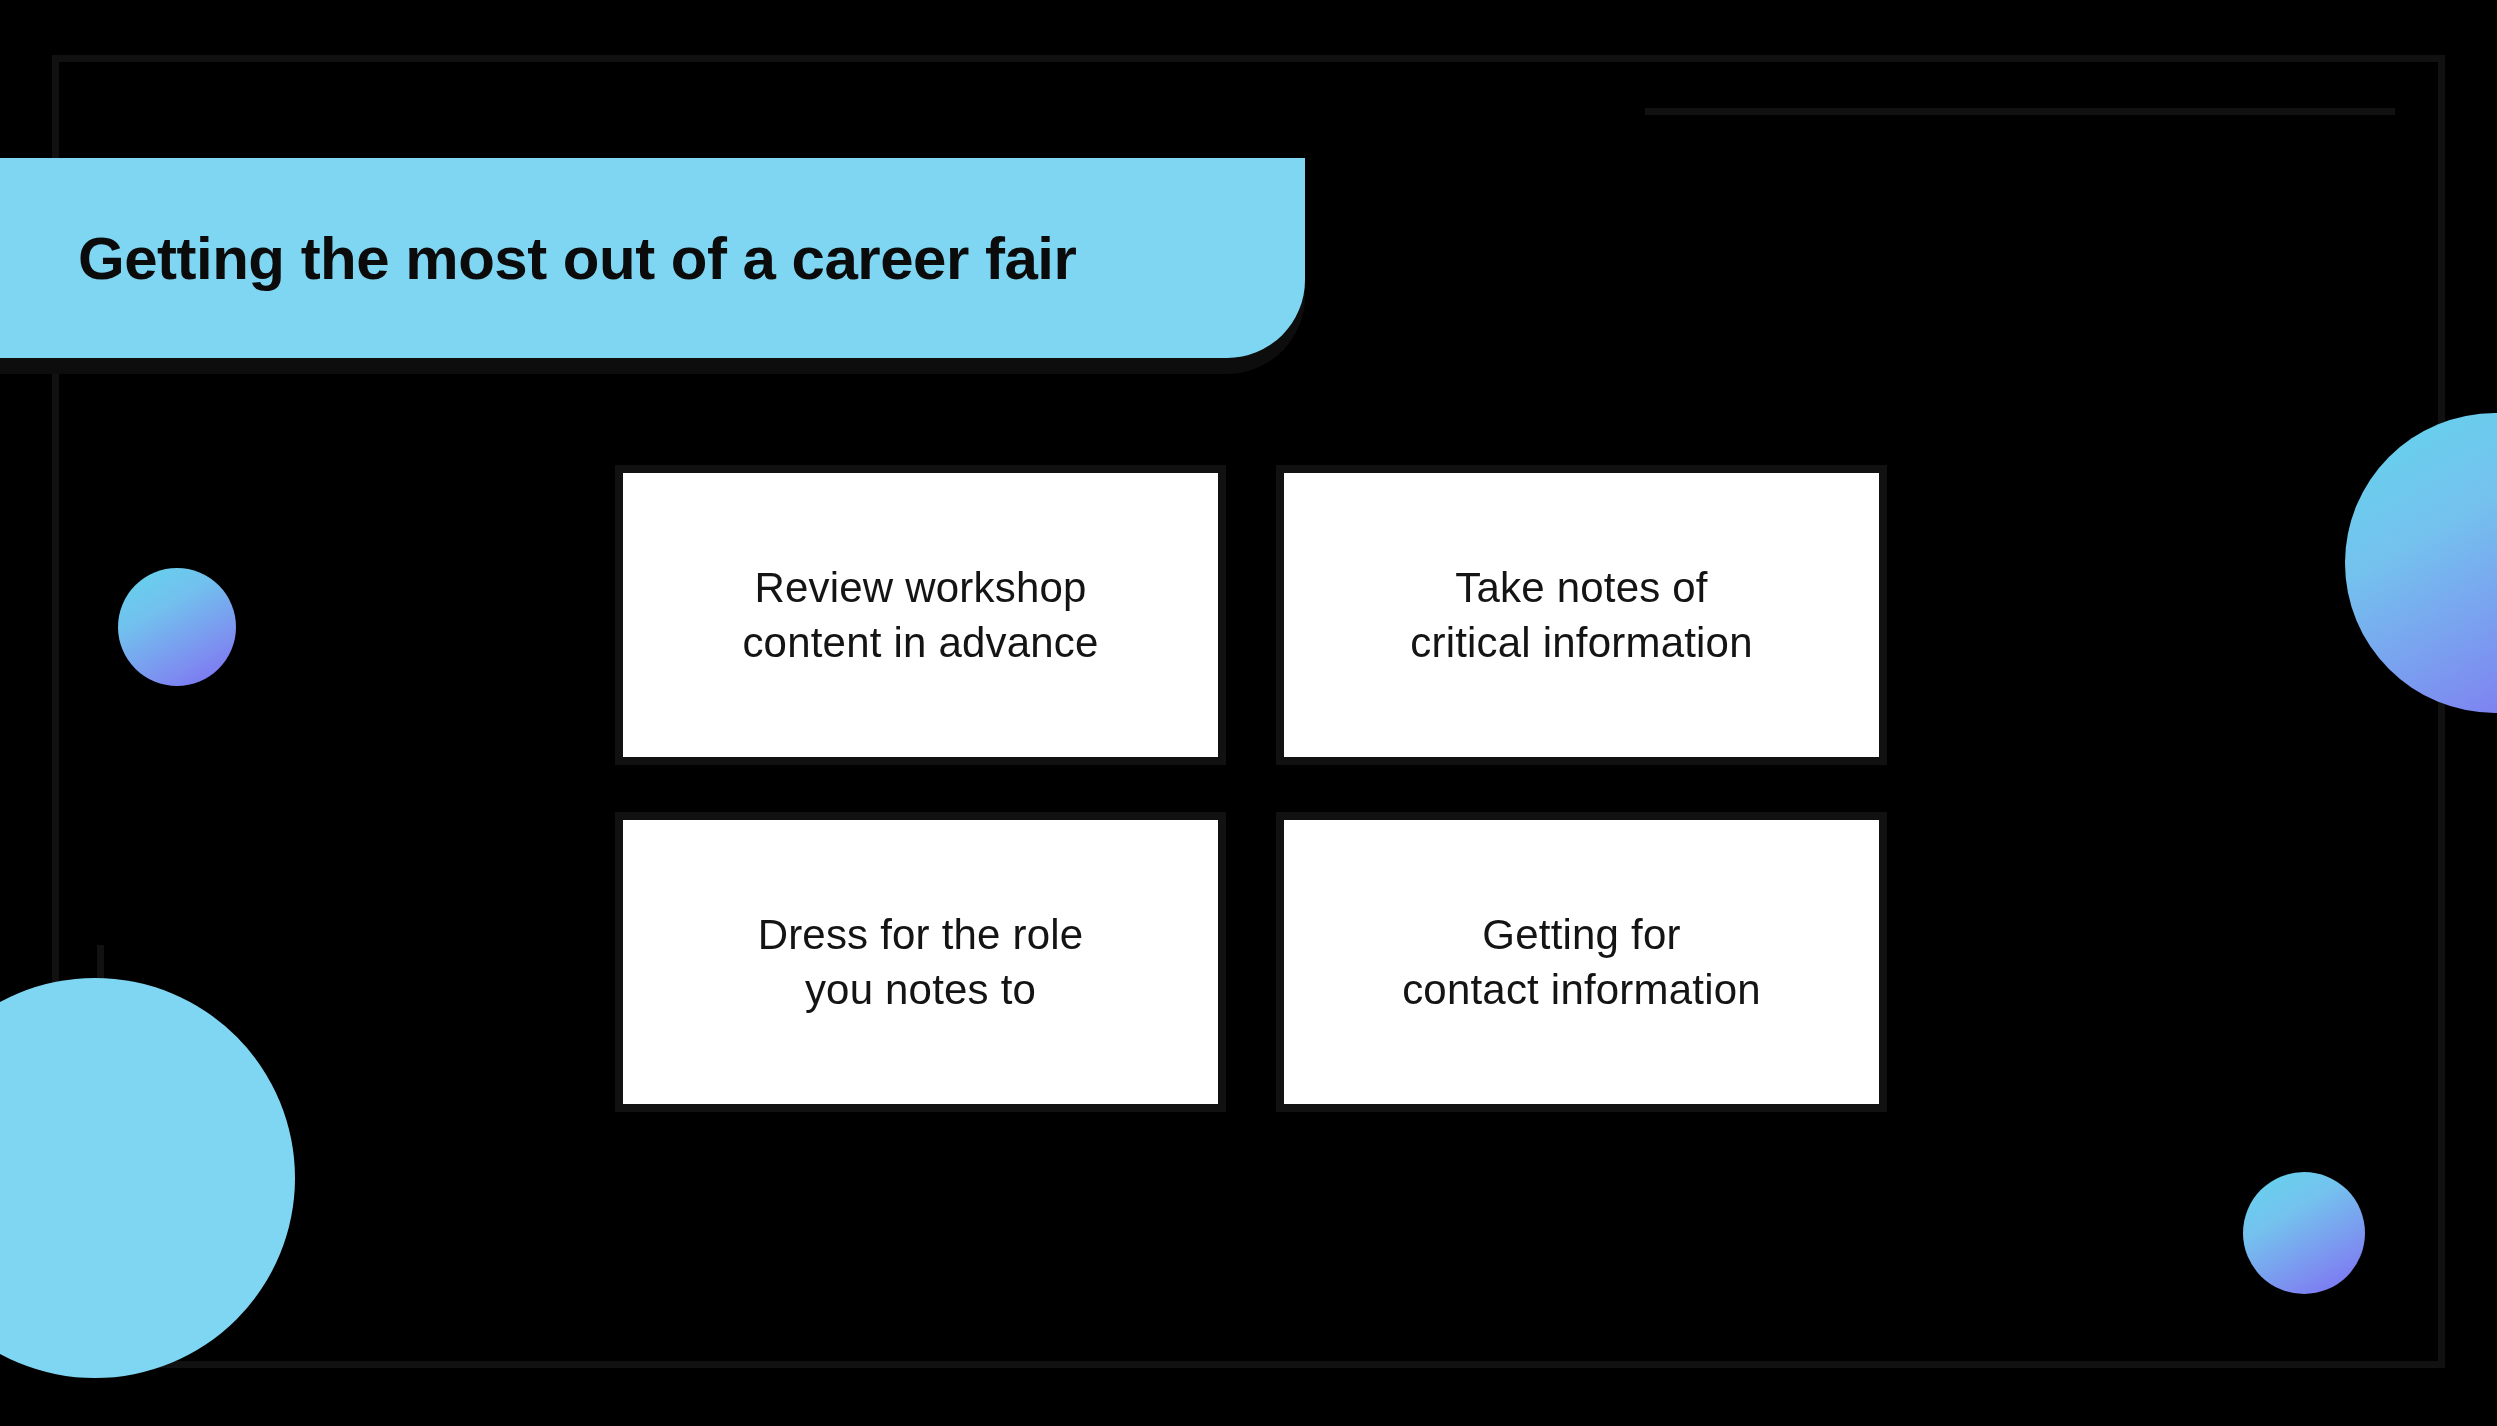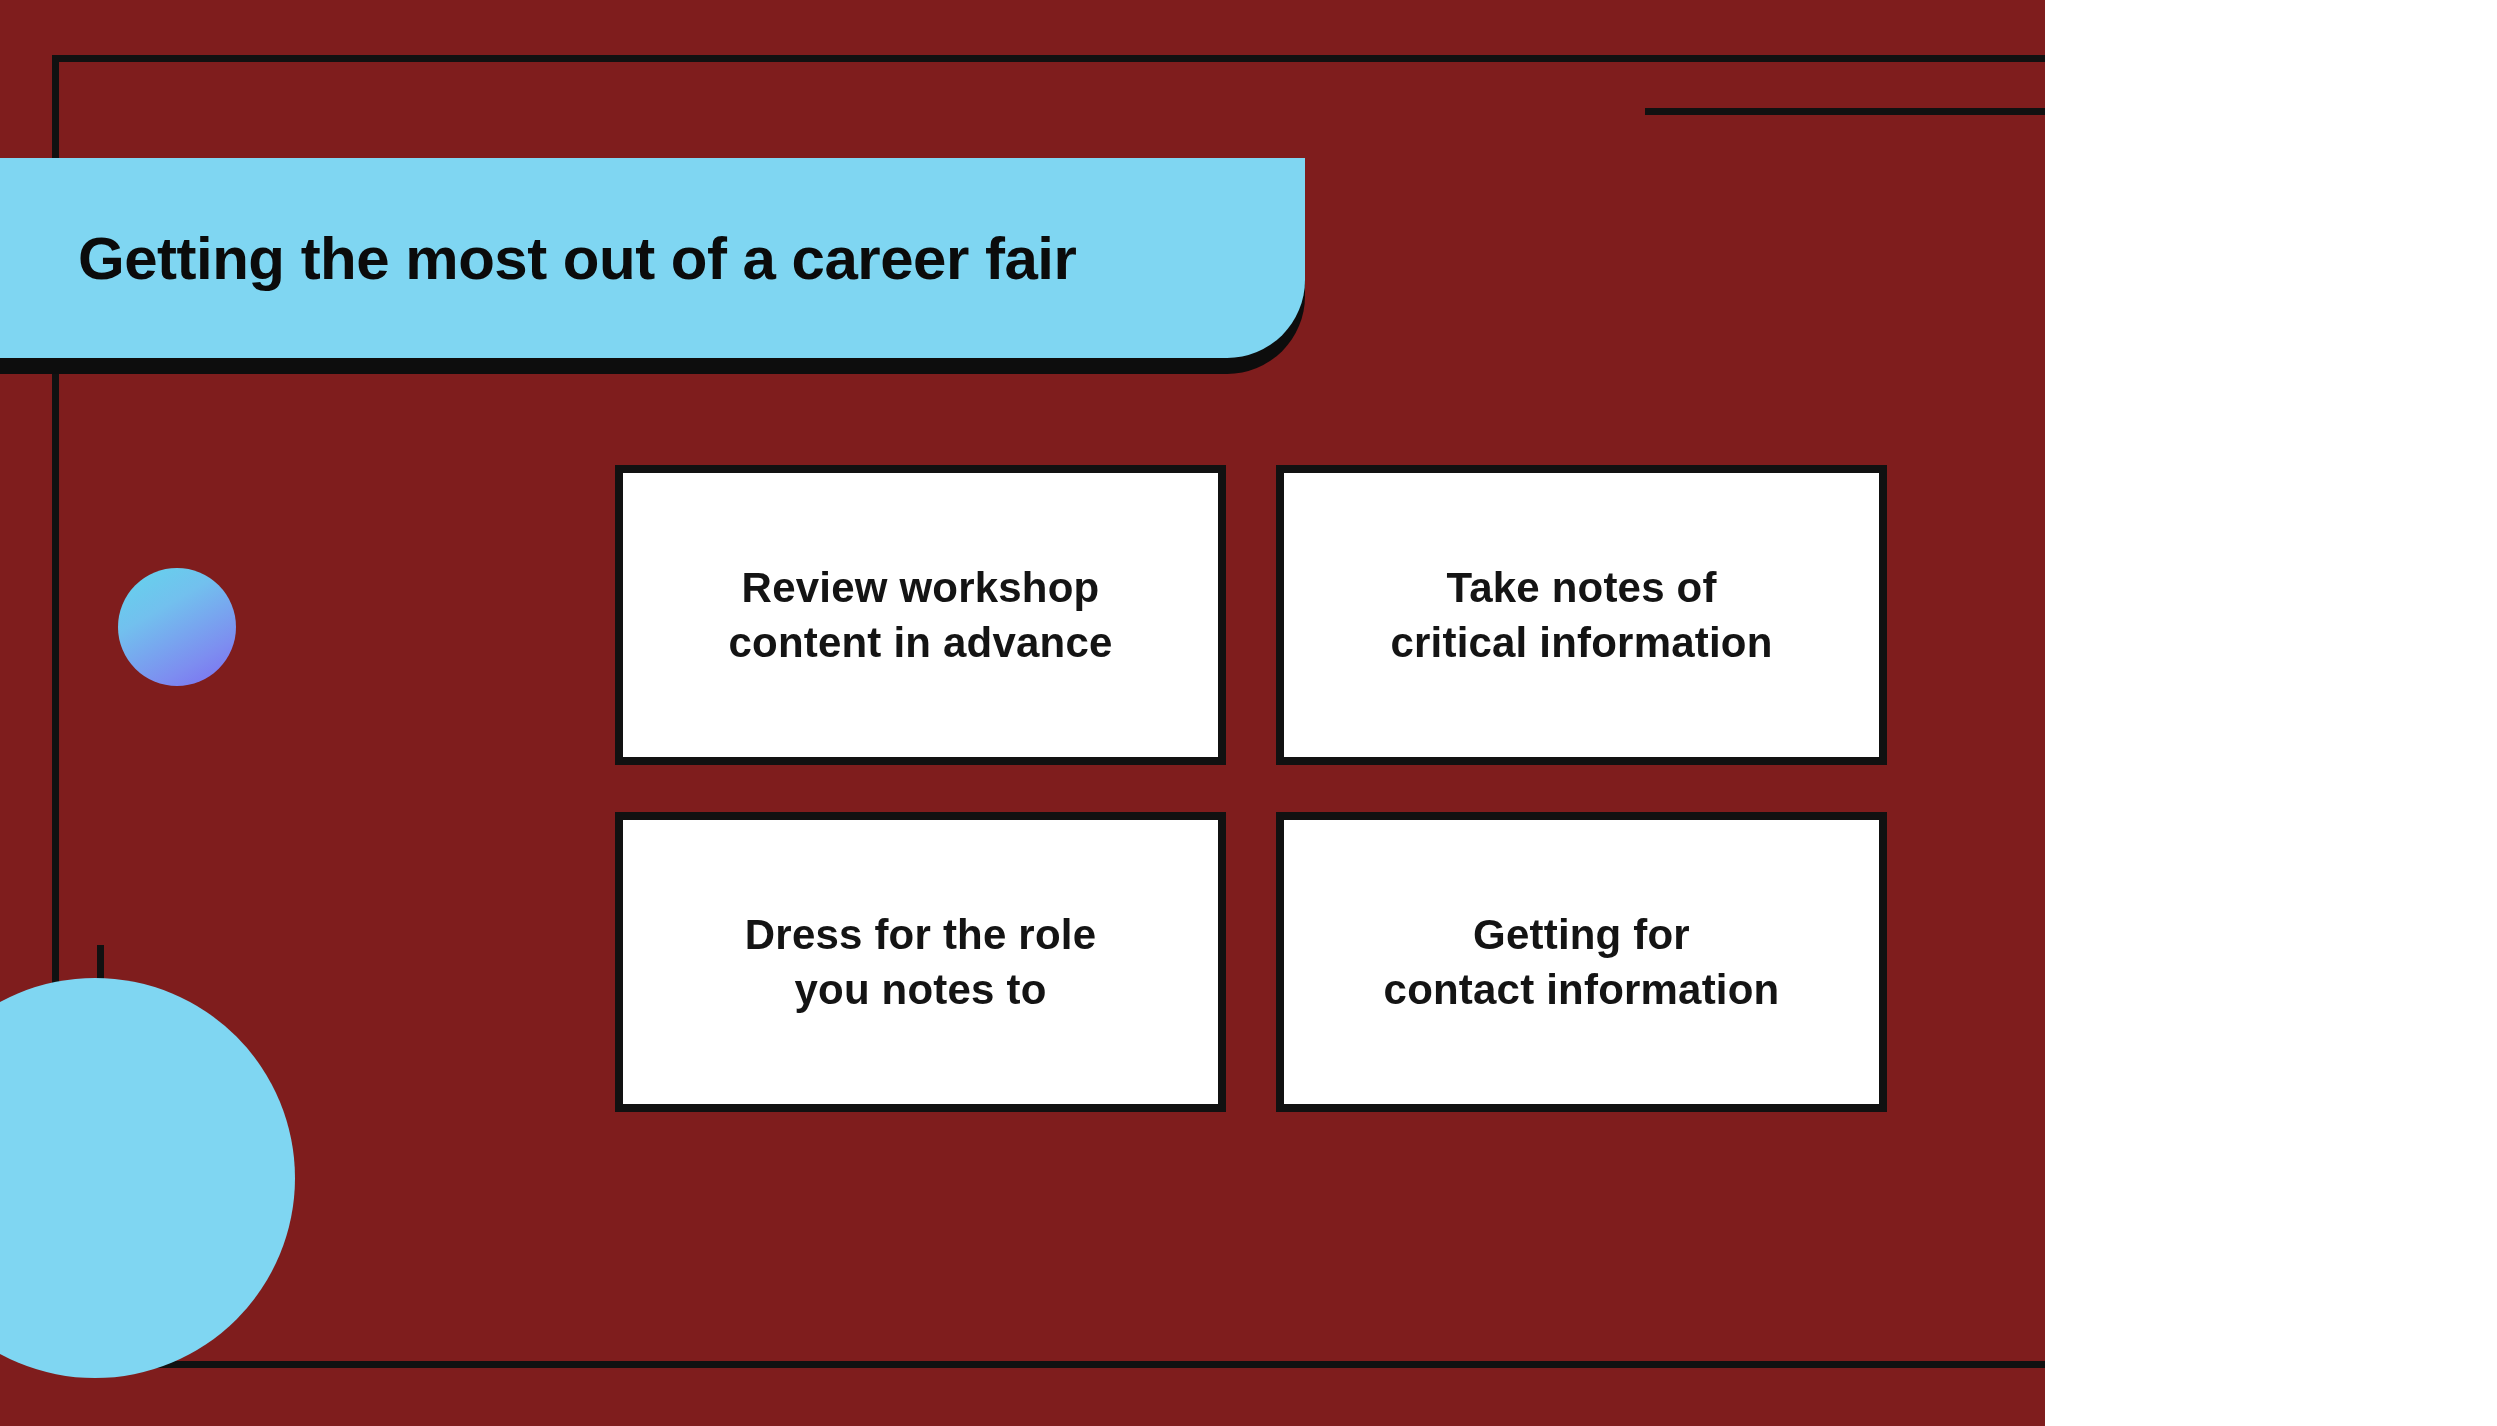"Getting the most out of" #slide { background: #7f1d1d -> #000000; width: 2045px -> 2497px }
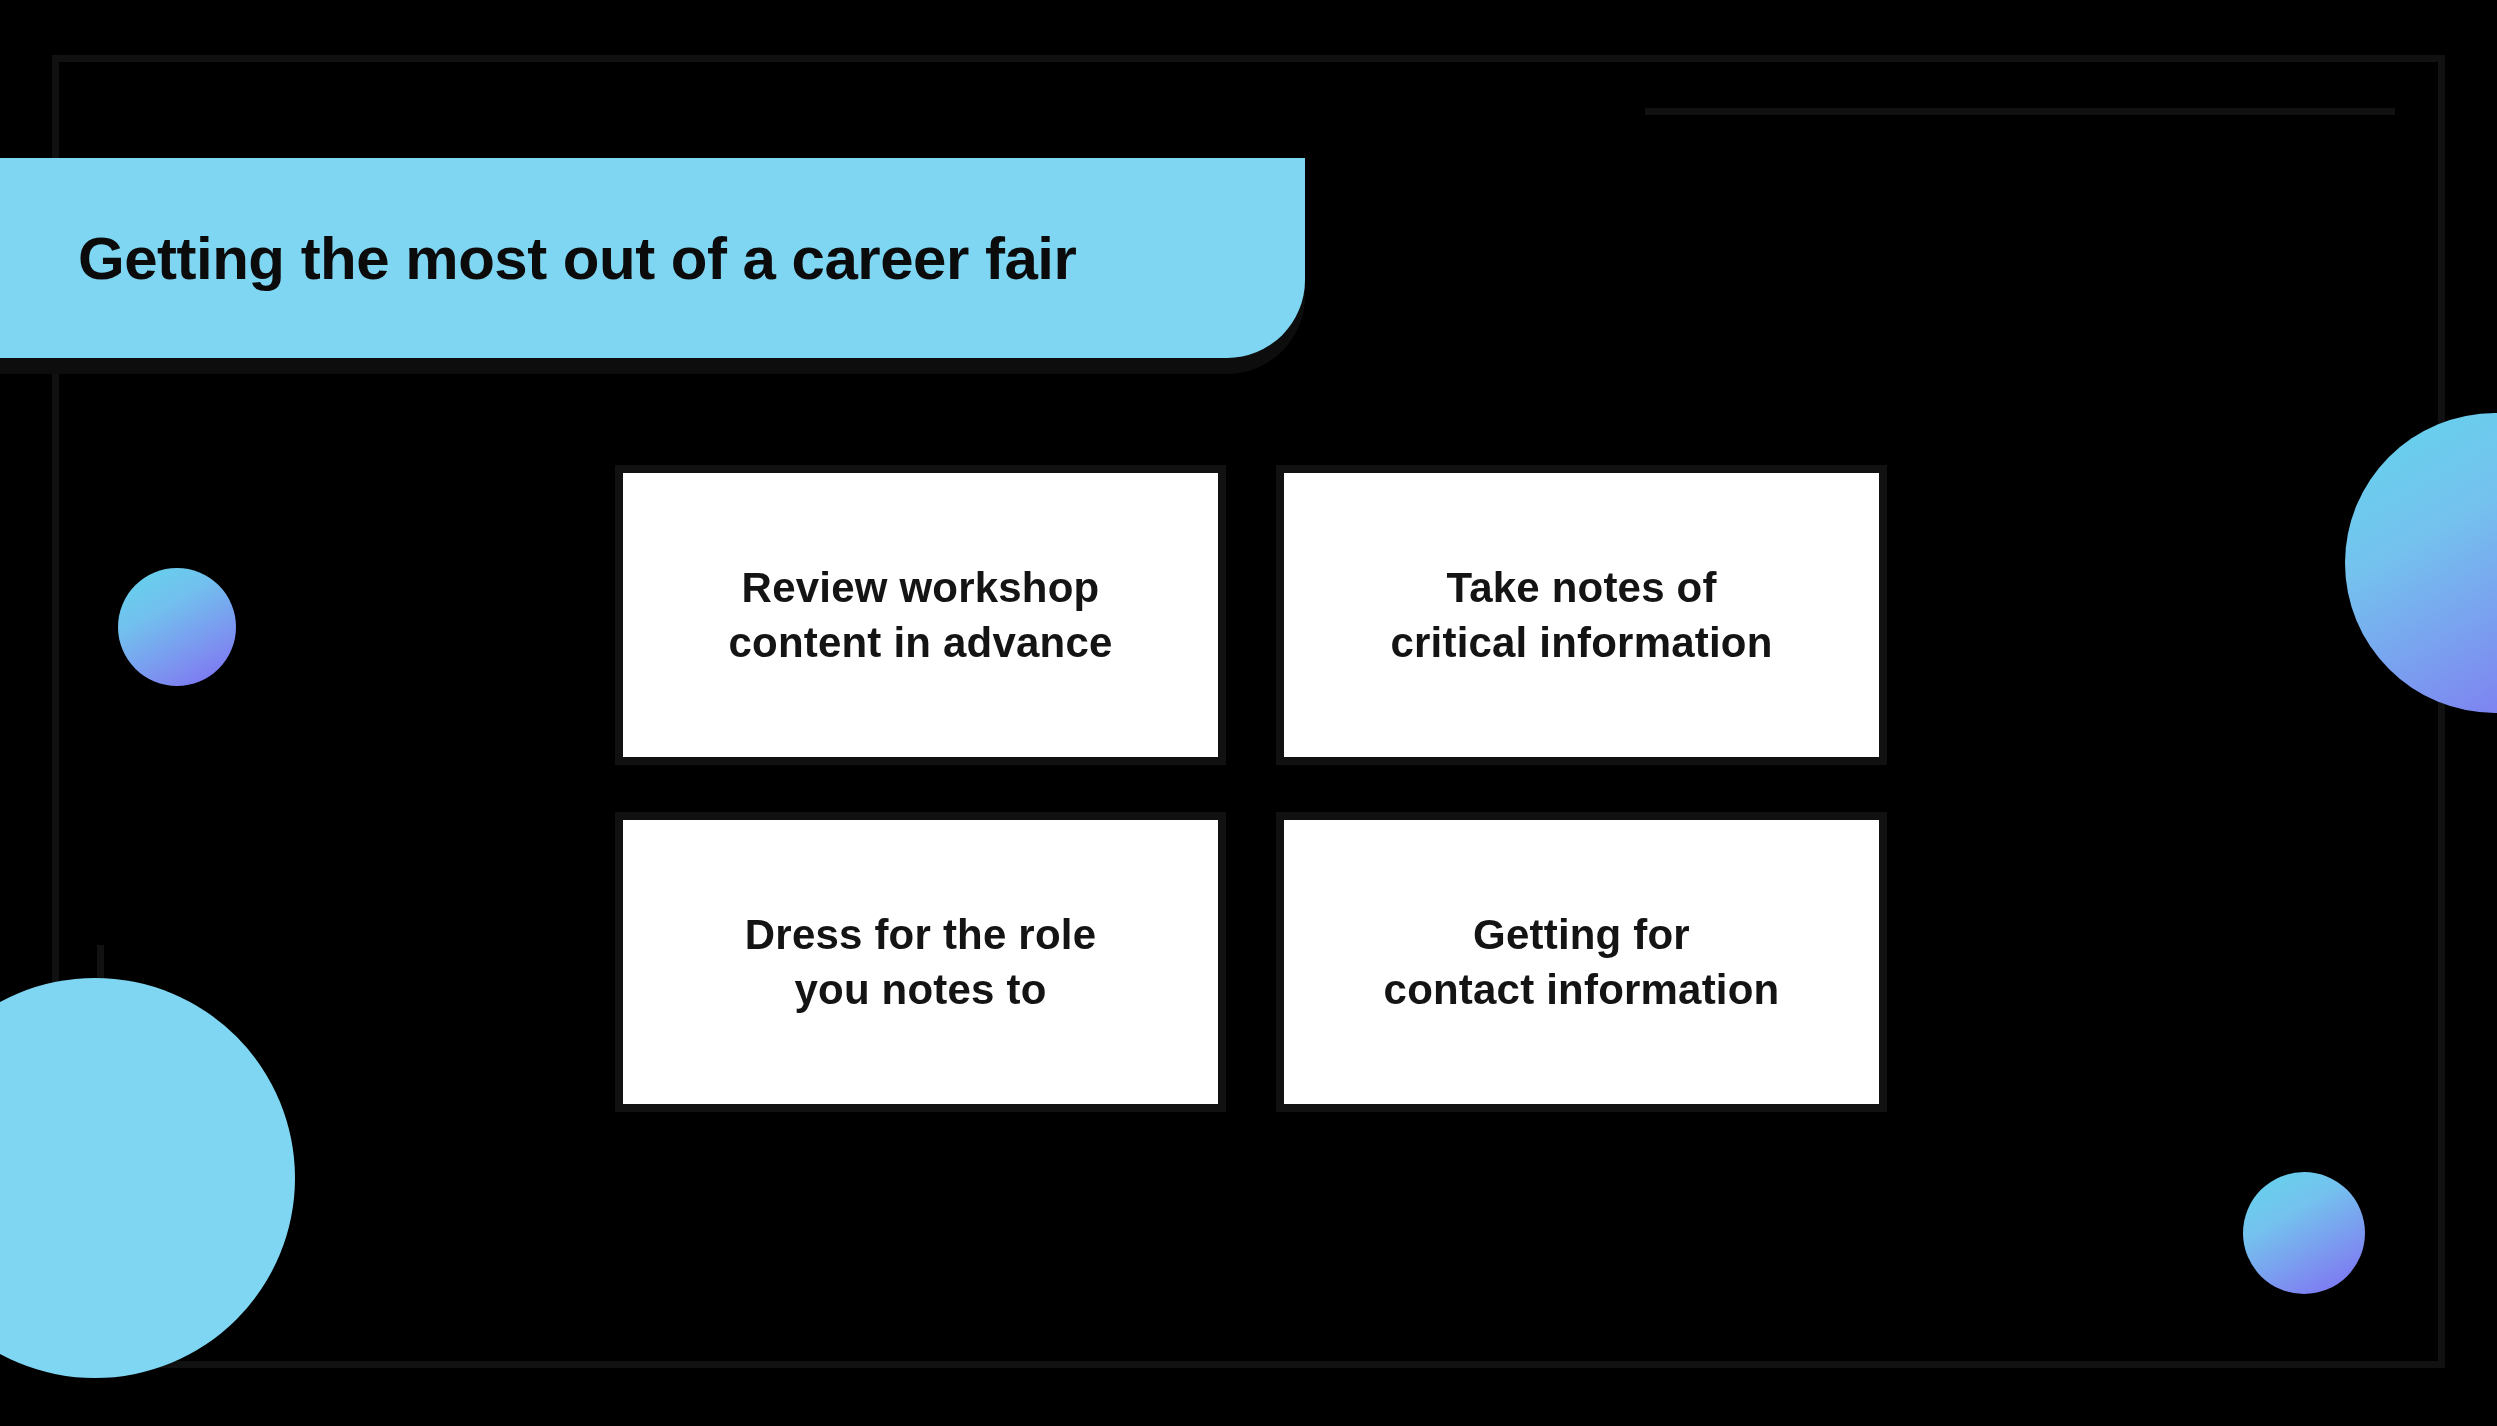"Review workshop" .content-box .box-text { font-weight: 700 -> 400 }
